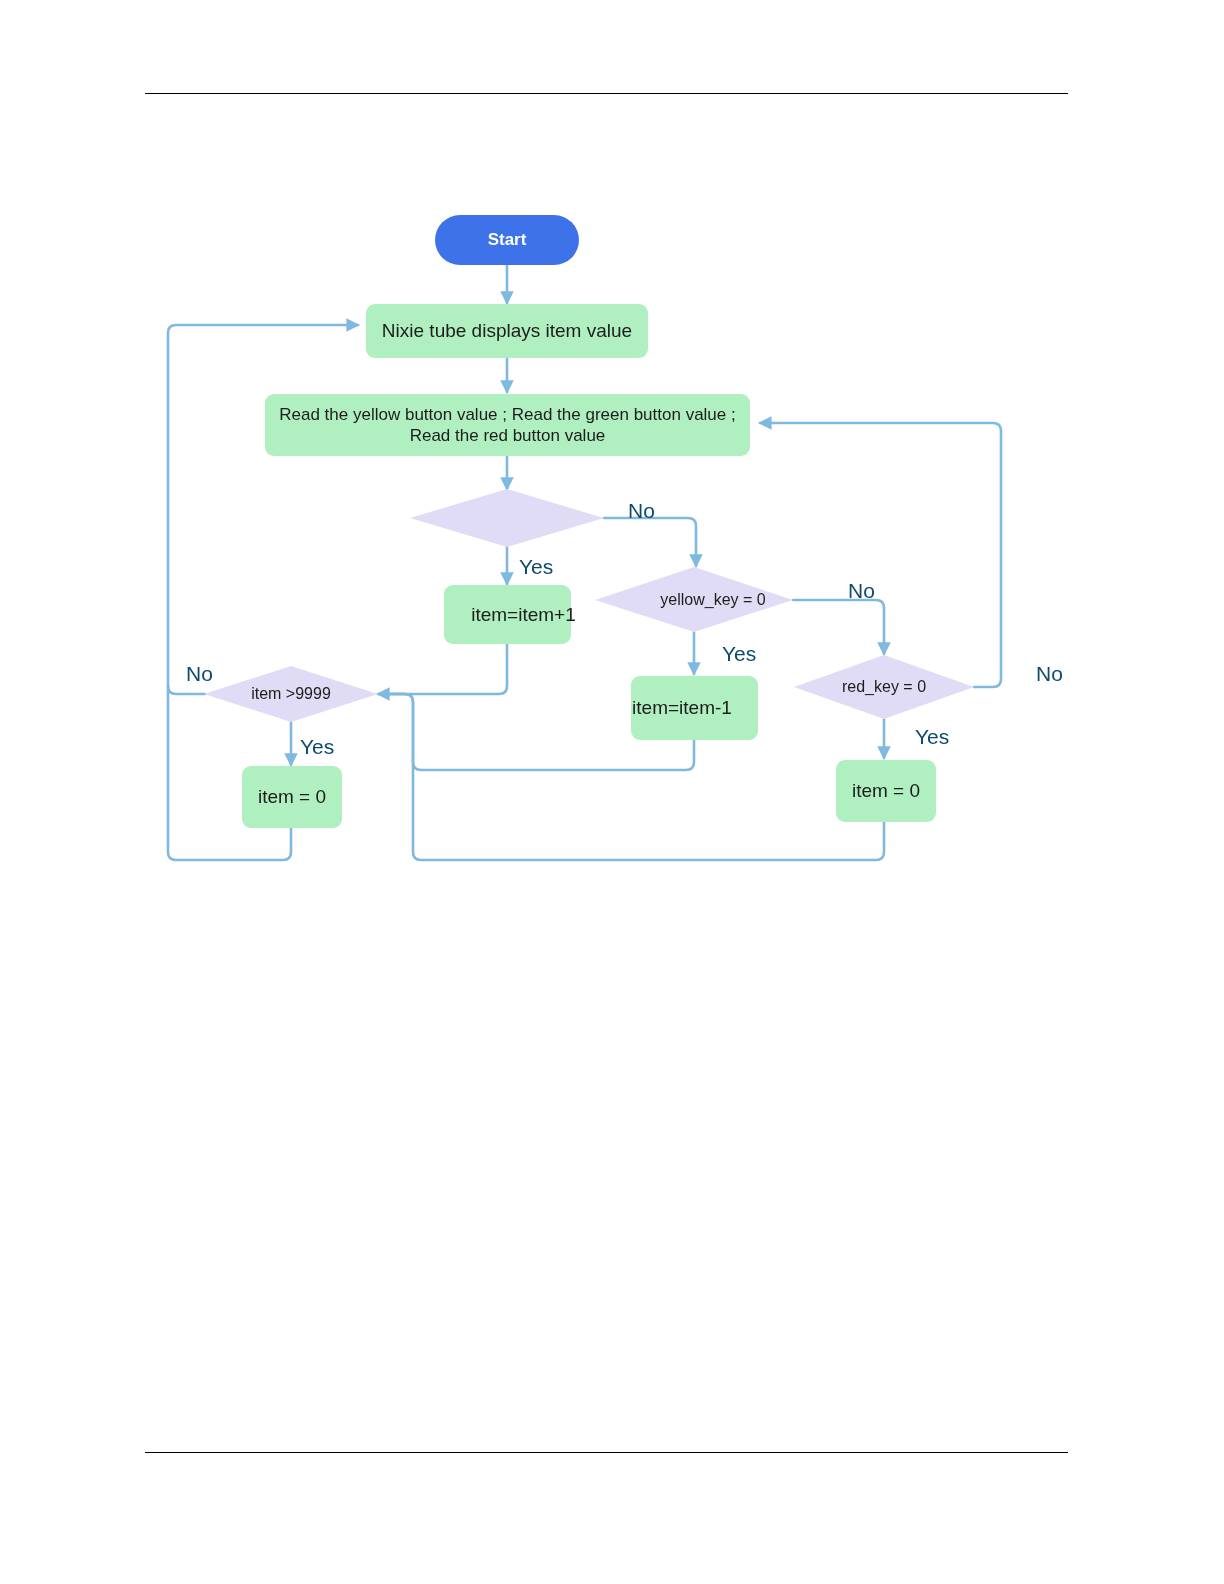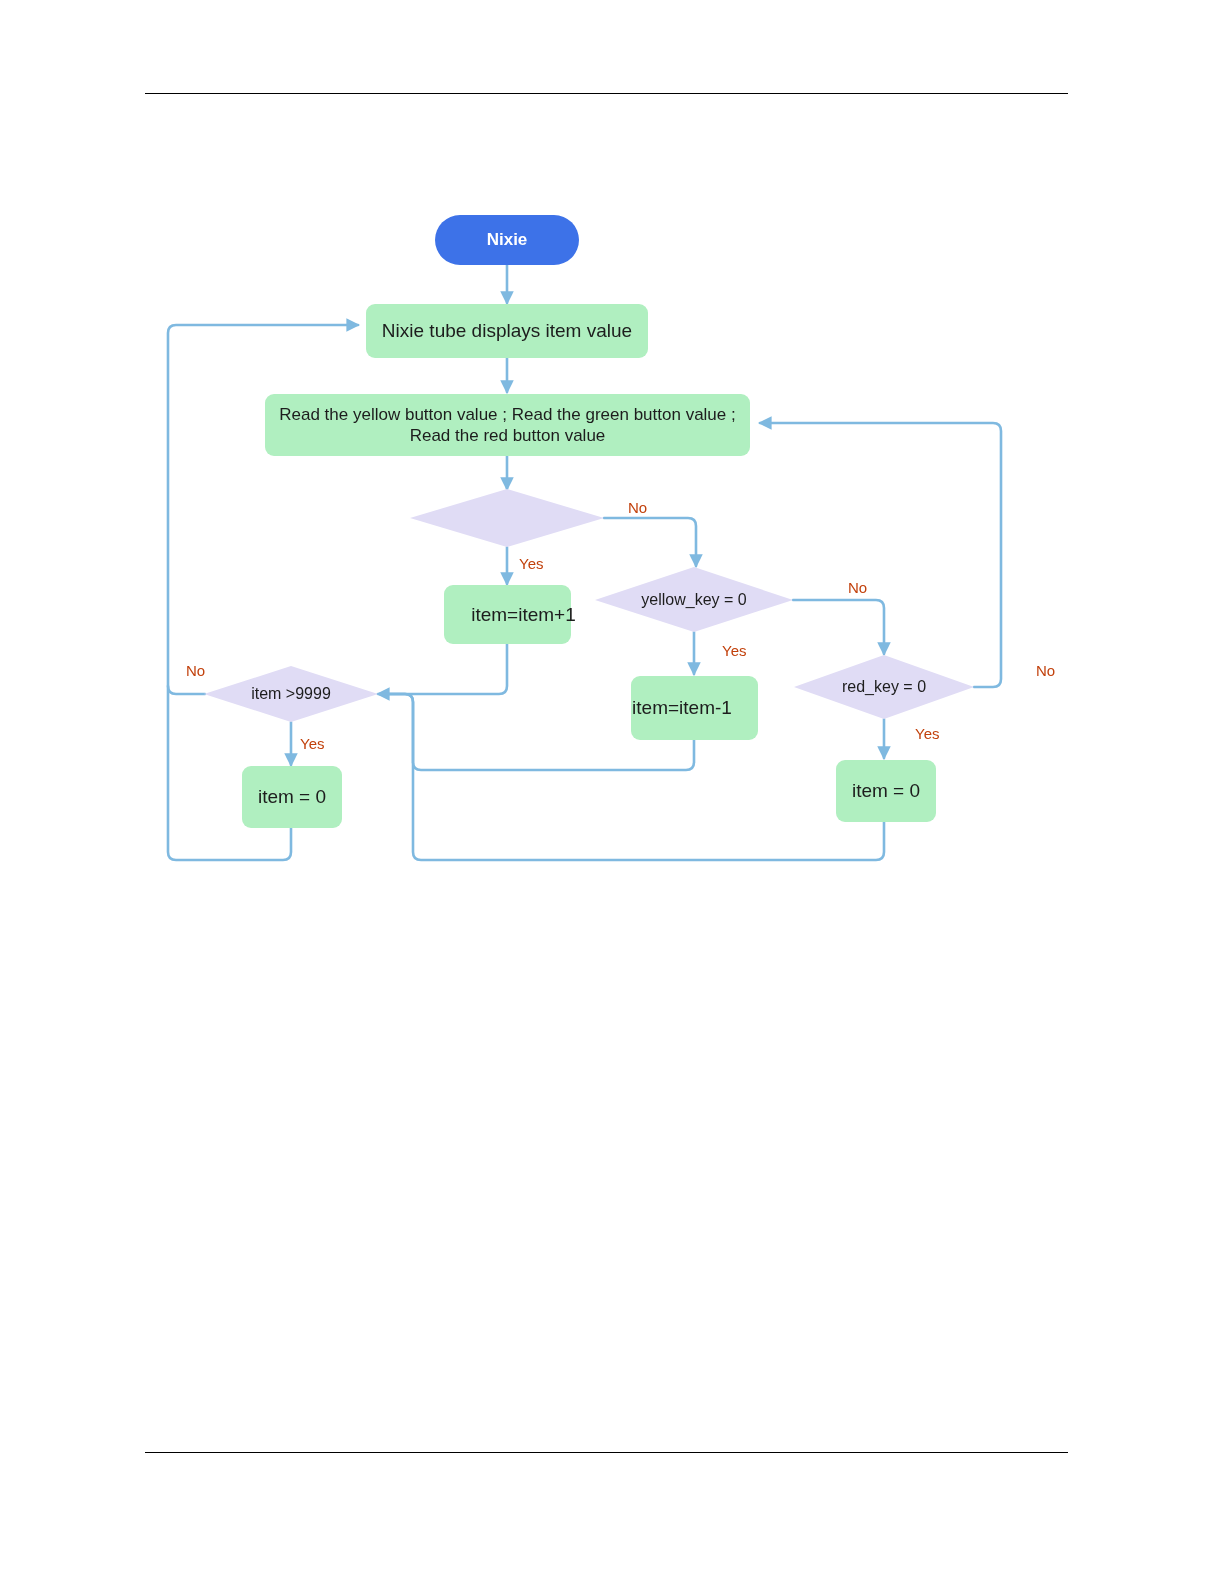"Nixie" div.node-label { text: Nixie -> Start }
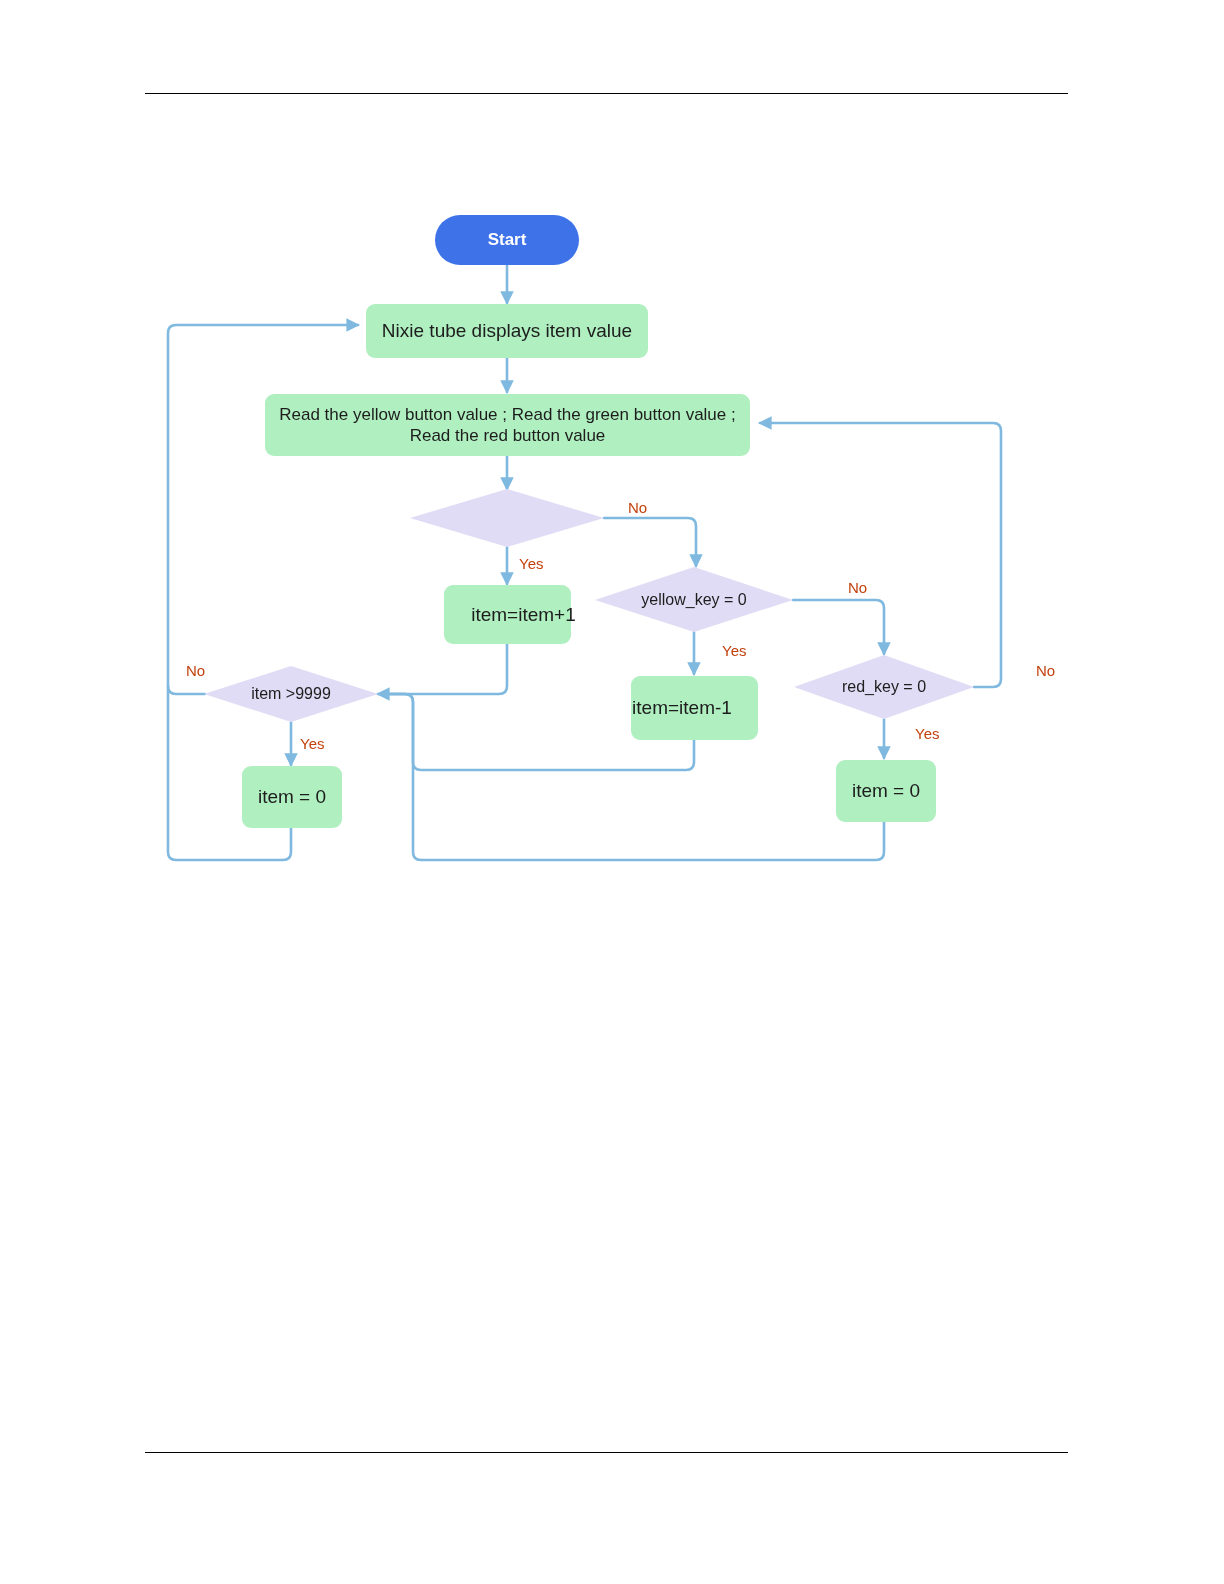"No" .edge-label { color: #c2410c -> #0c4a6e; font-size: 15px -> 21px }
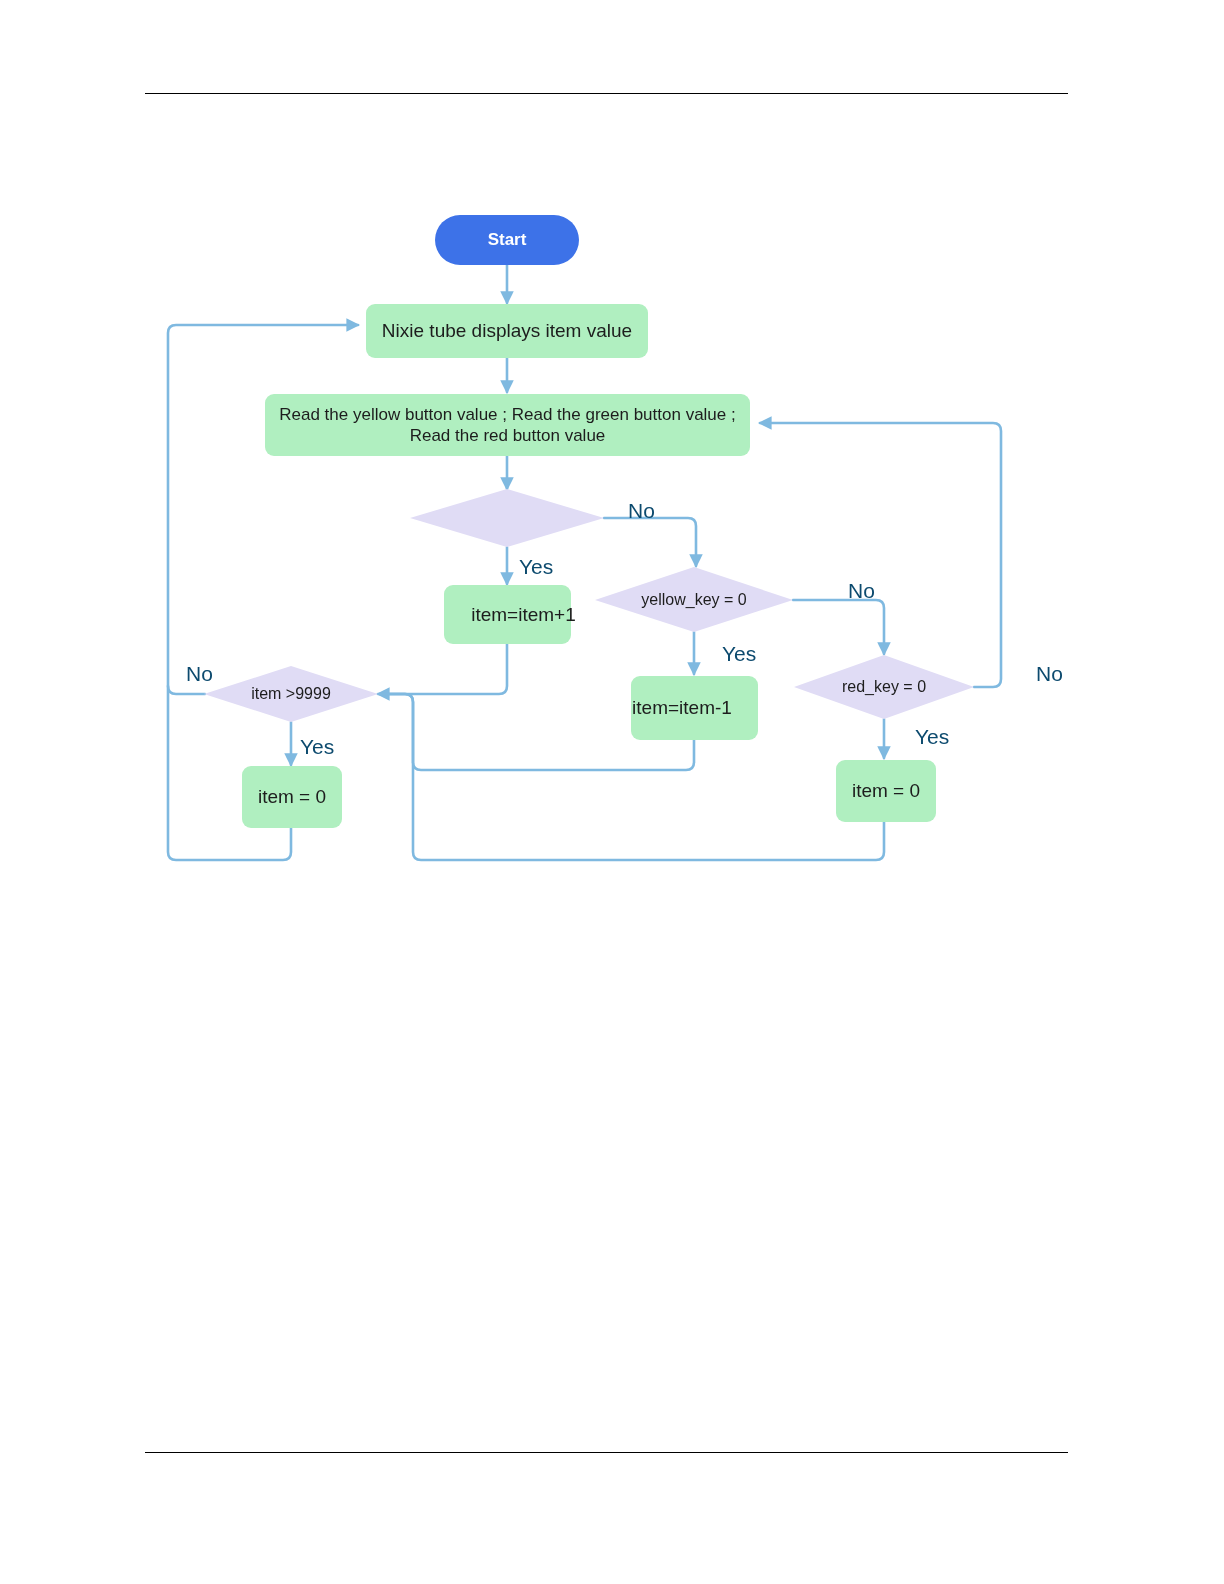"yellow_key = 0" div.node-label { left: 595px -> 614px }
